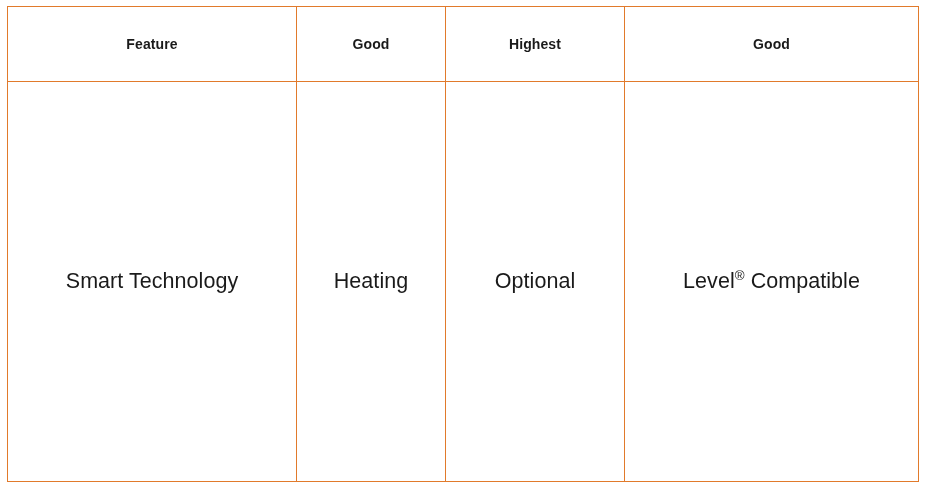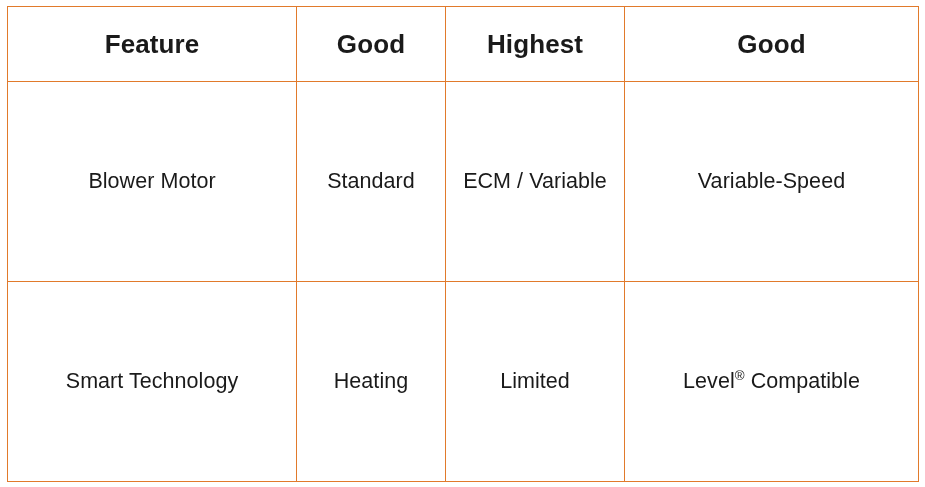"Feature" table.compare thead th { font-size: 26px -> 14px }
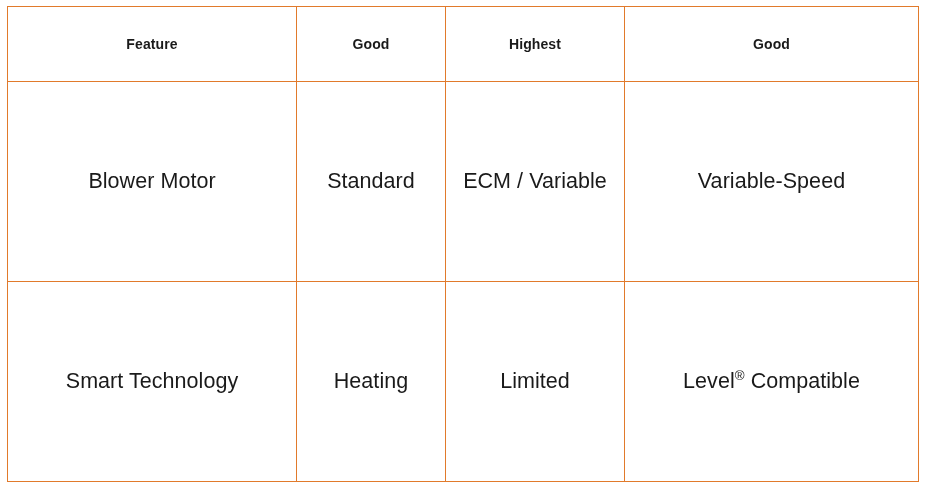"Blower Motor" tr { html: <tr> <td>Blower Motor</td> <td>Standard</td> <td>ECM / Variable</td> <td><span>Variable-Speed</span><sup></sup><span></span></td> </tr> -> none }
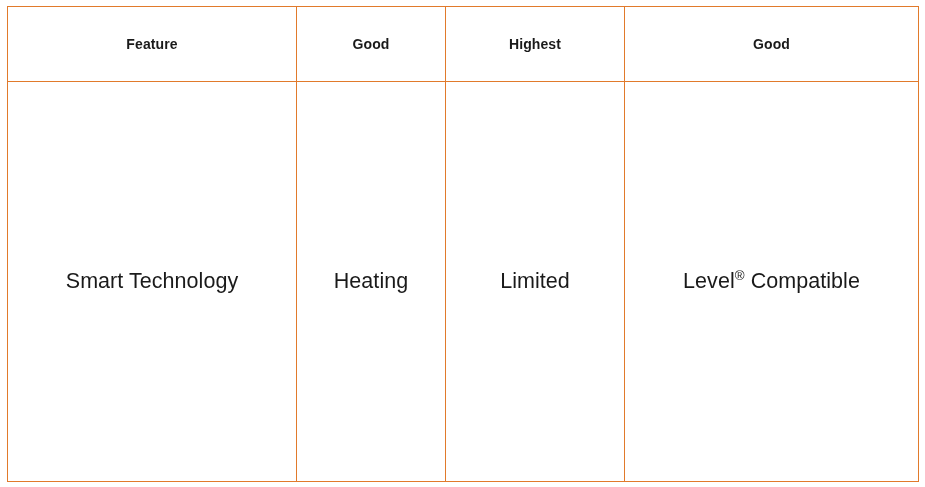"Limited" td { text: Limited -> Optional }
